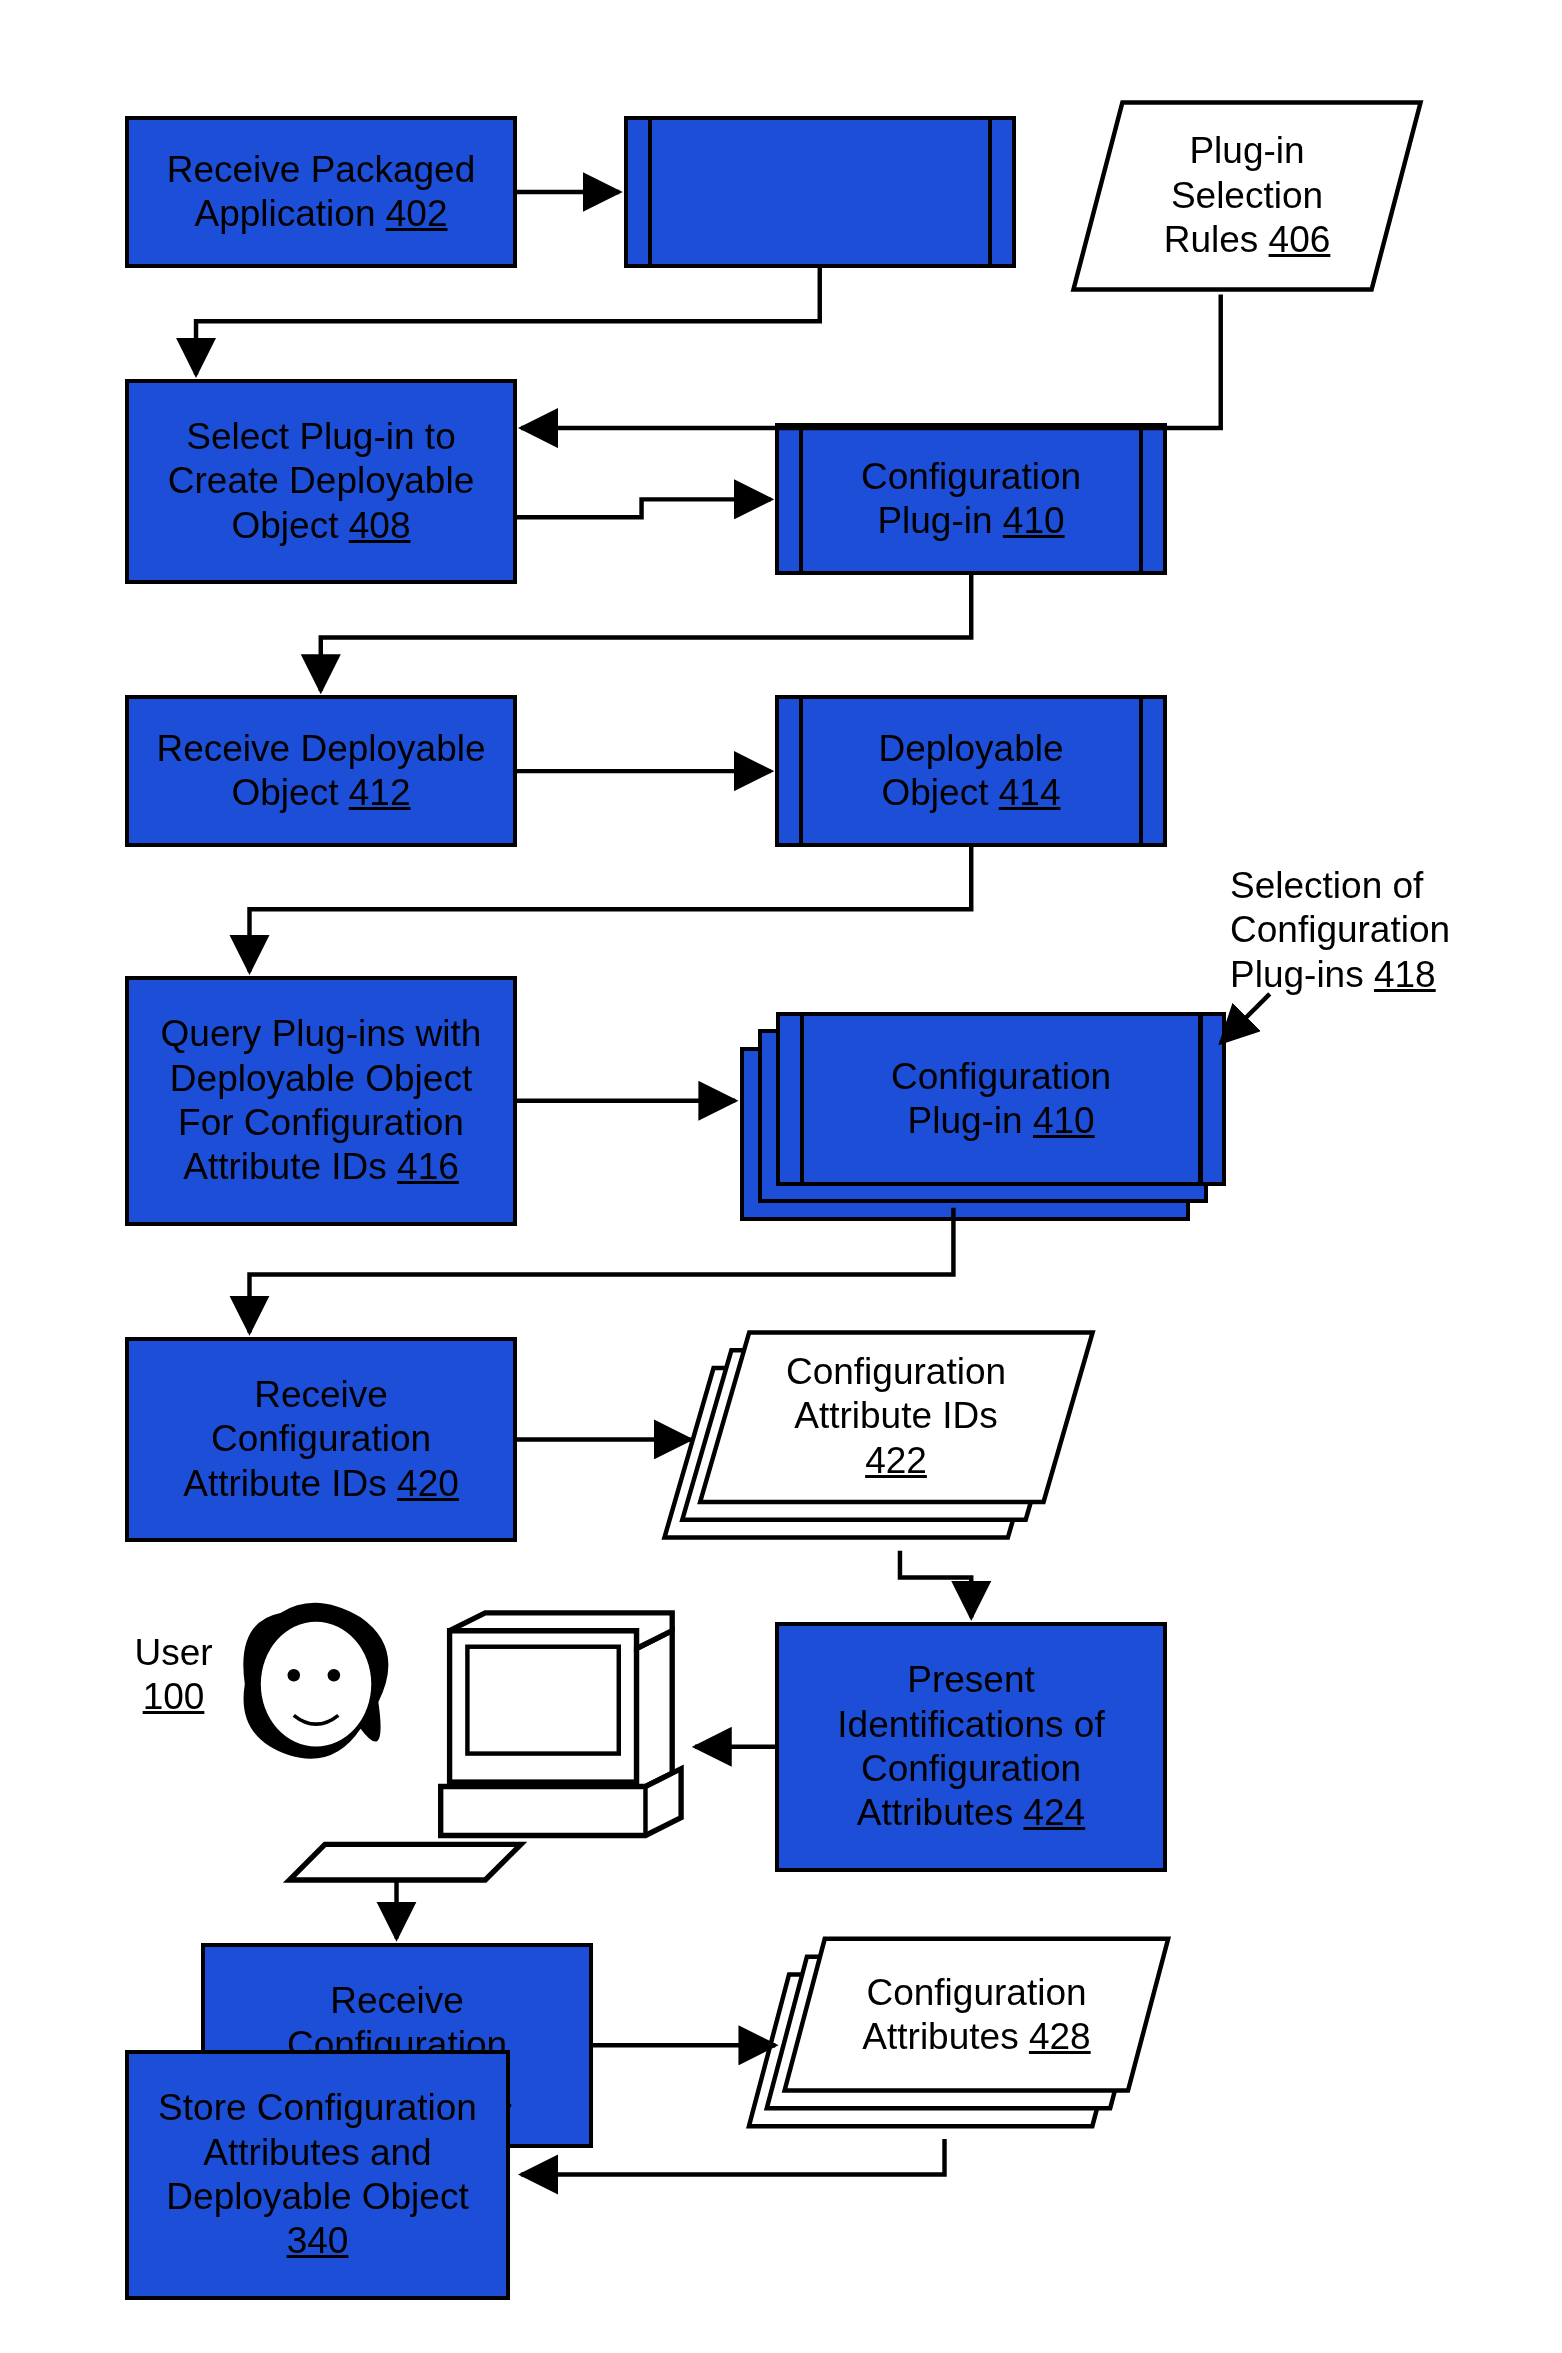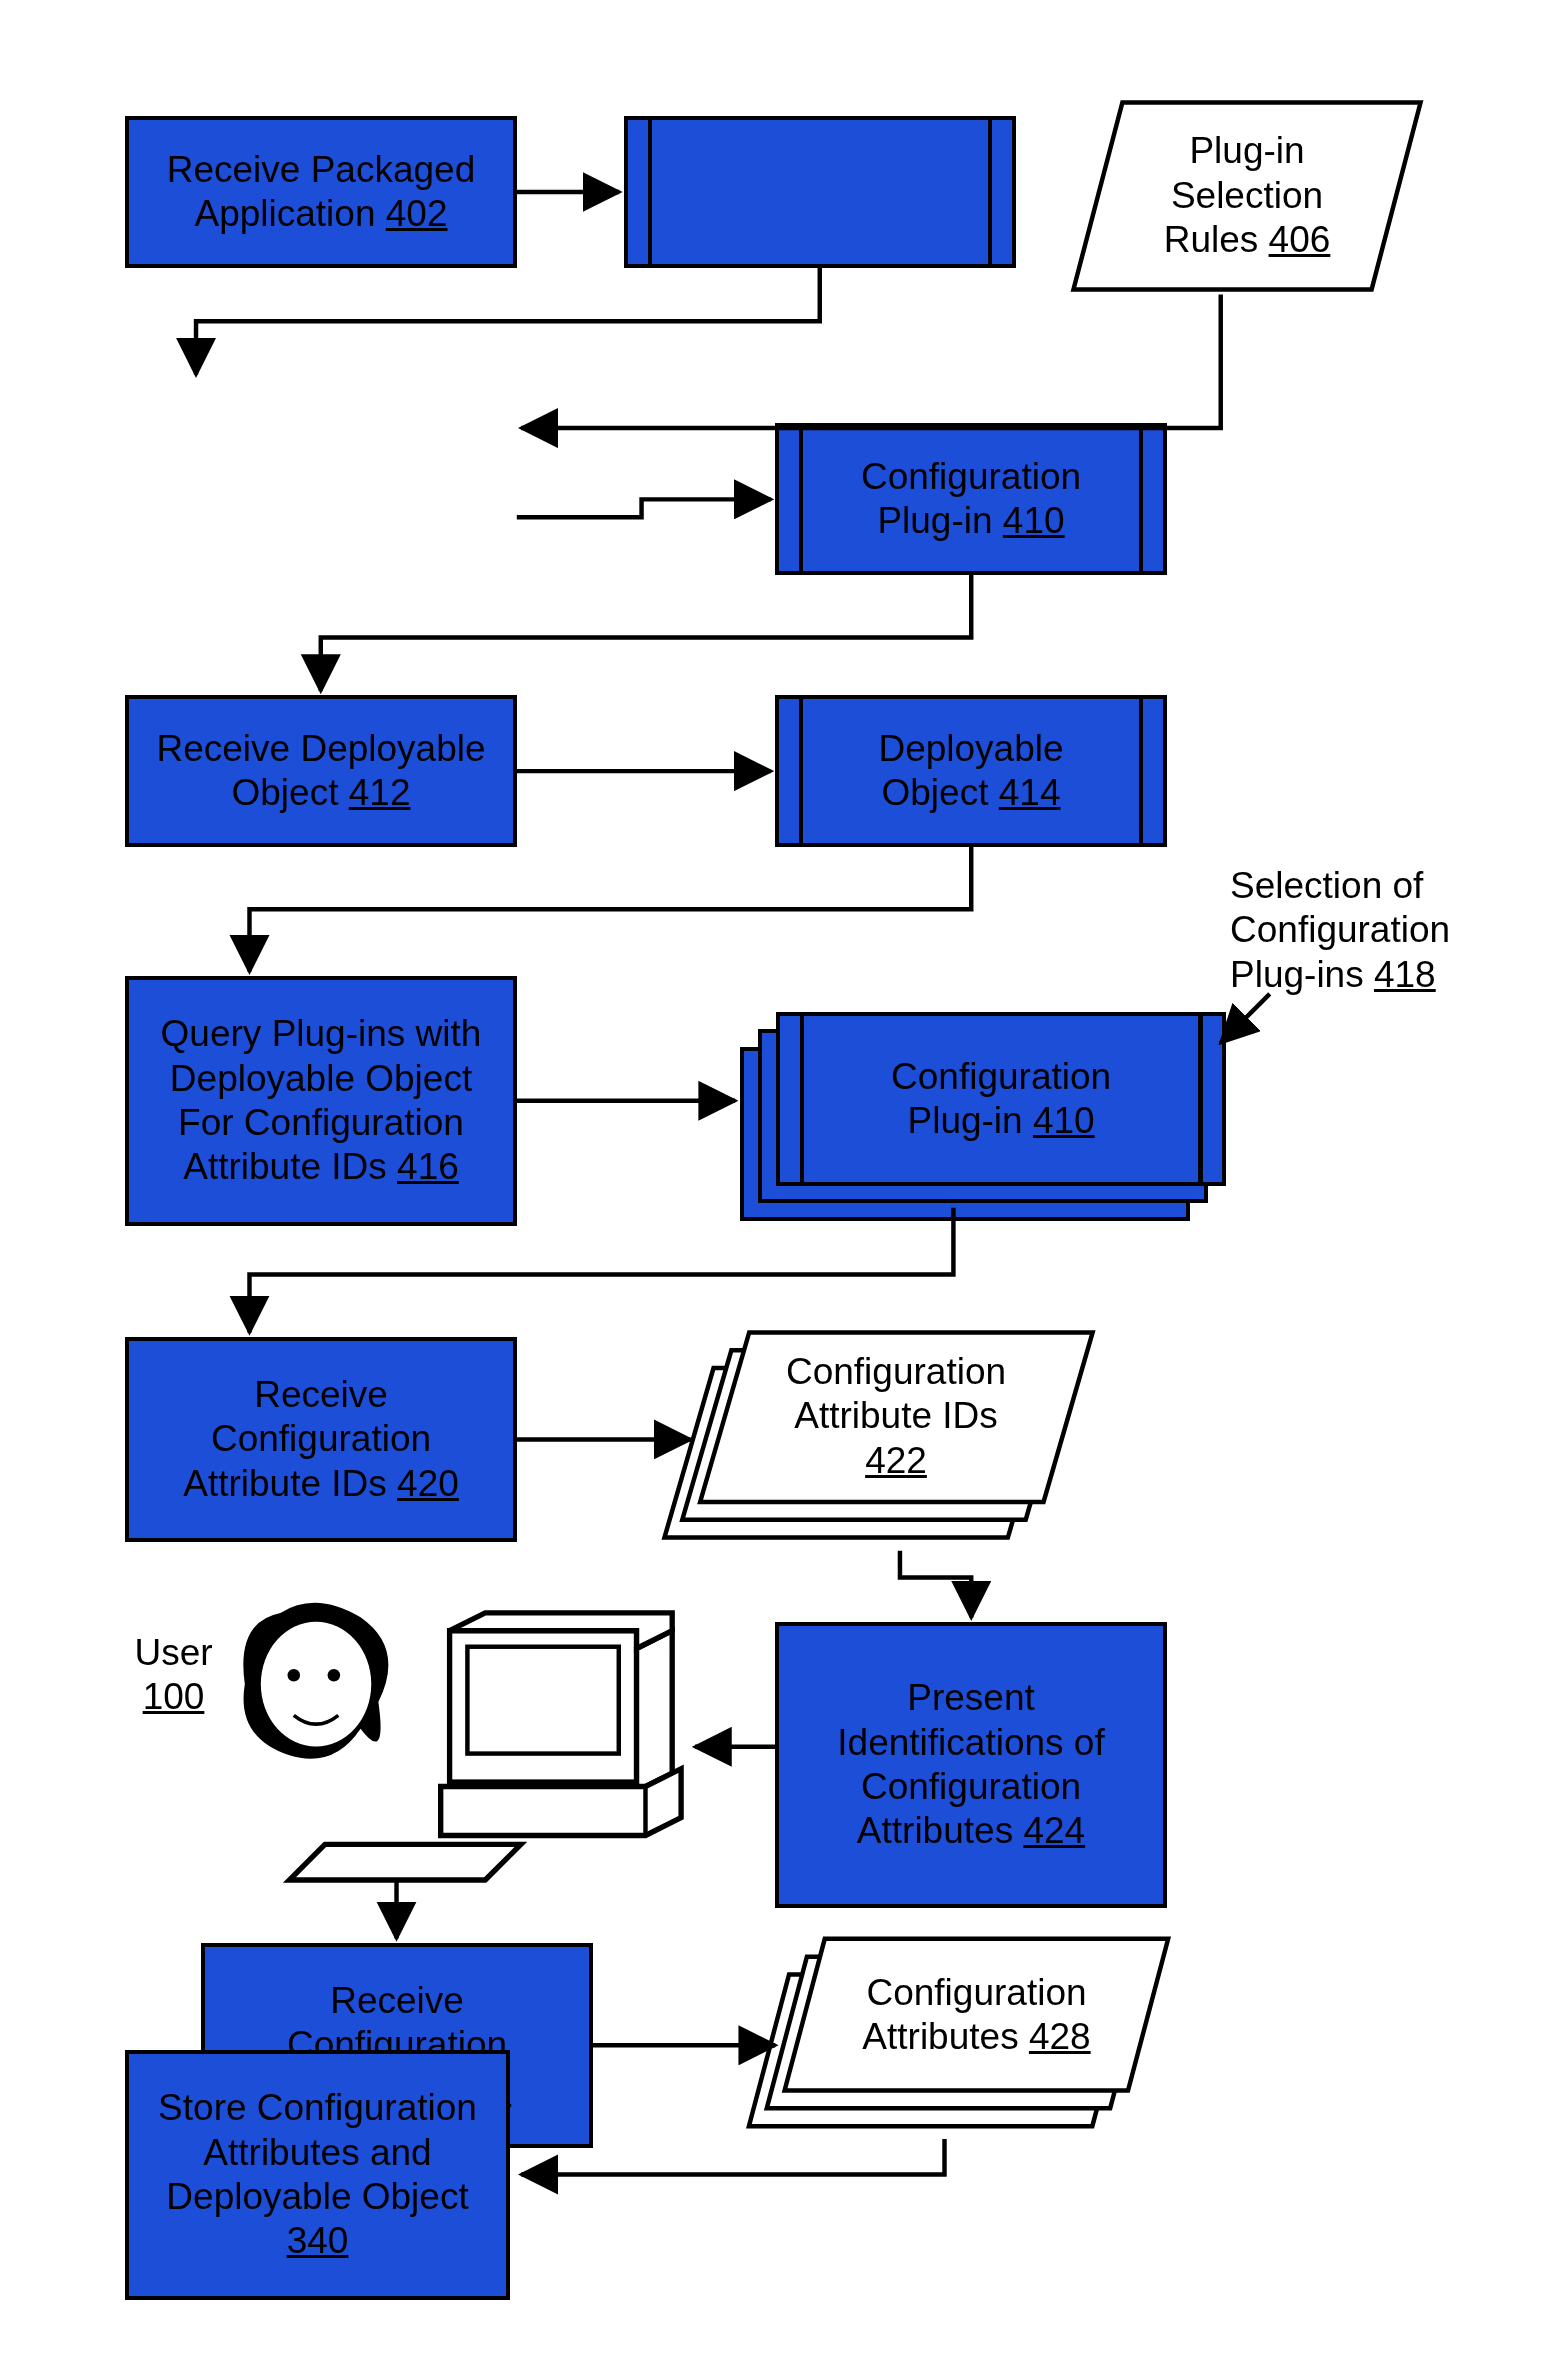"Select Plug-in to" div.node { html: none -> <div> <div><span>Select Plug-in to</span></div> <div><span>Create Deployable</span></div> <div><span>Object</span> <span>408</span></div> </div> }
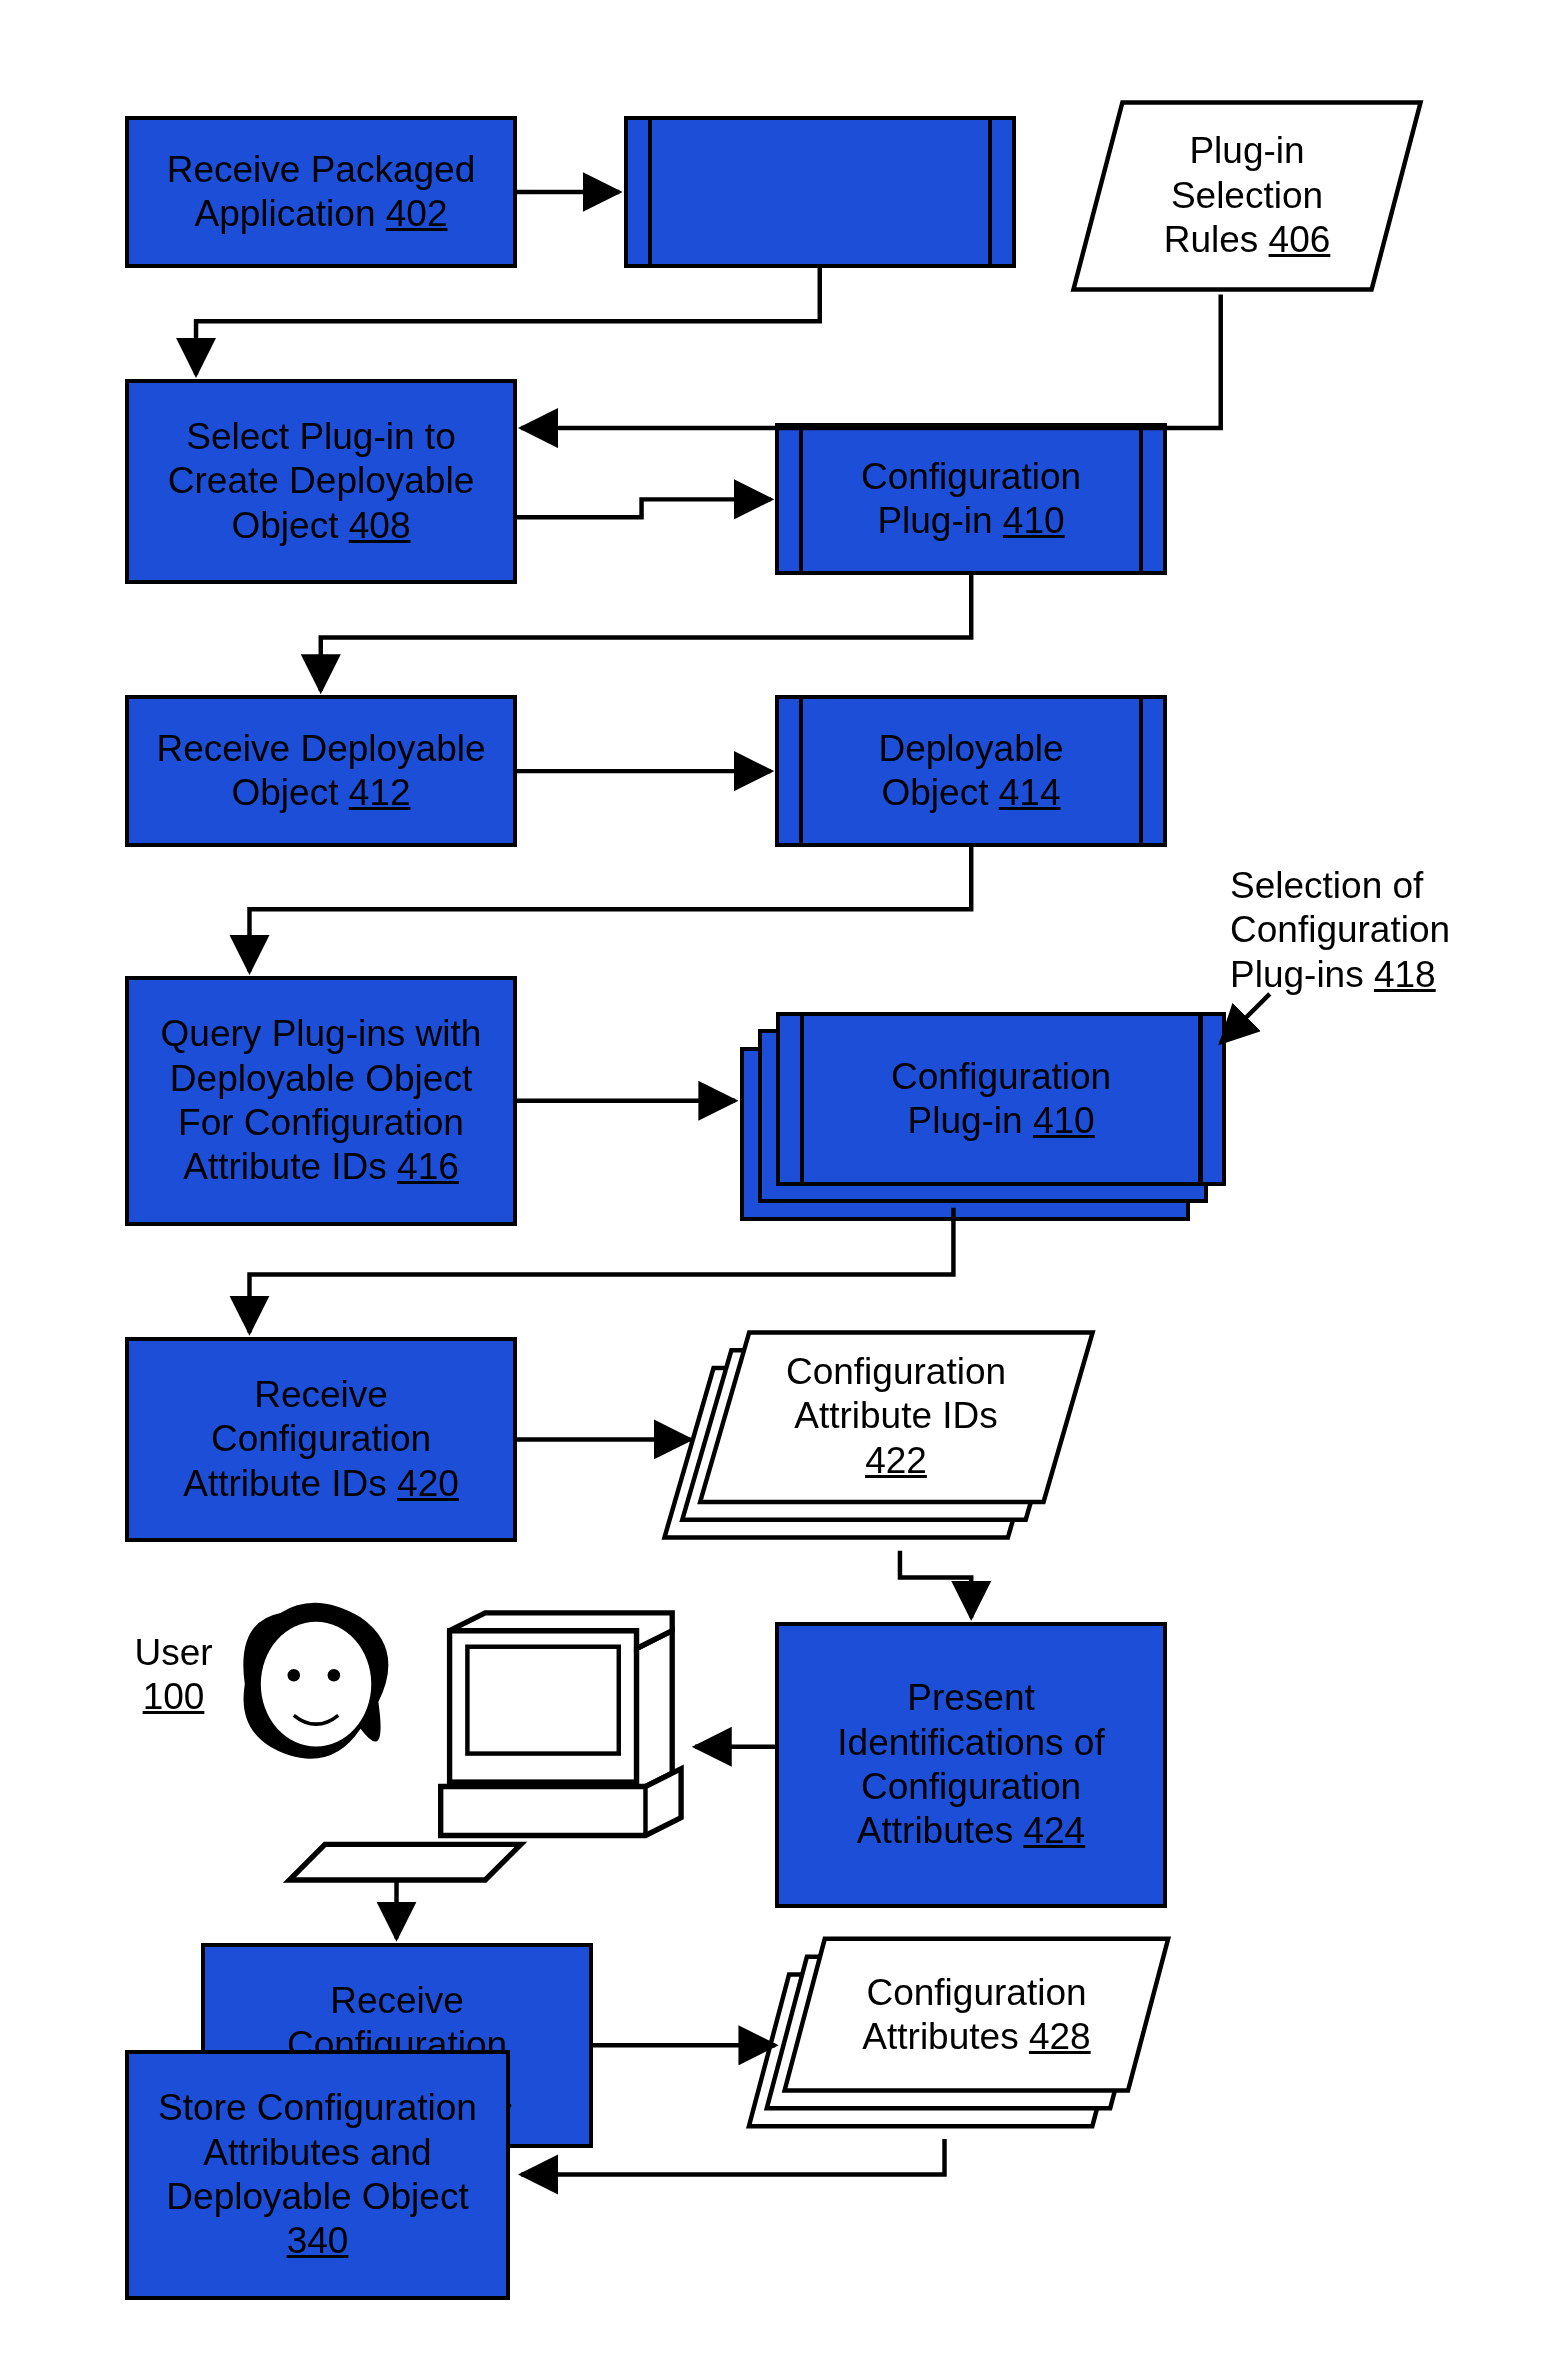"Present" div.node { height: 286px -> 250px }
